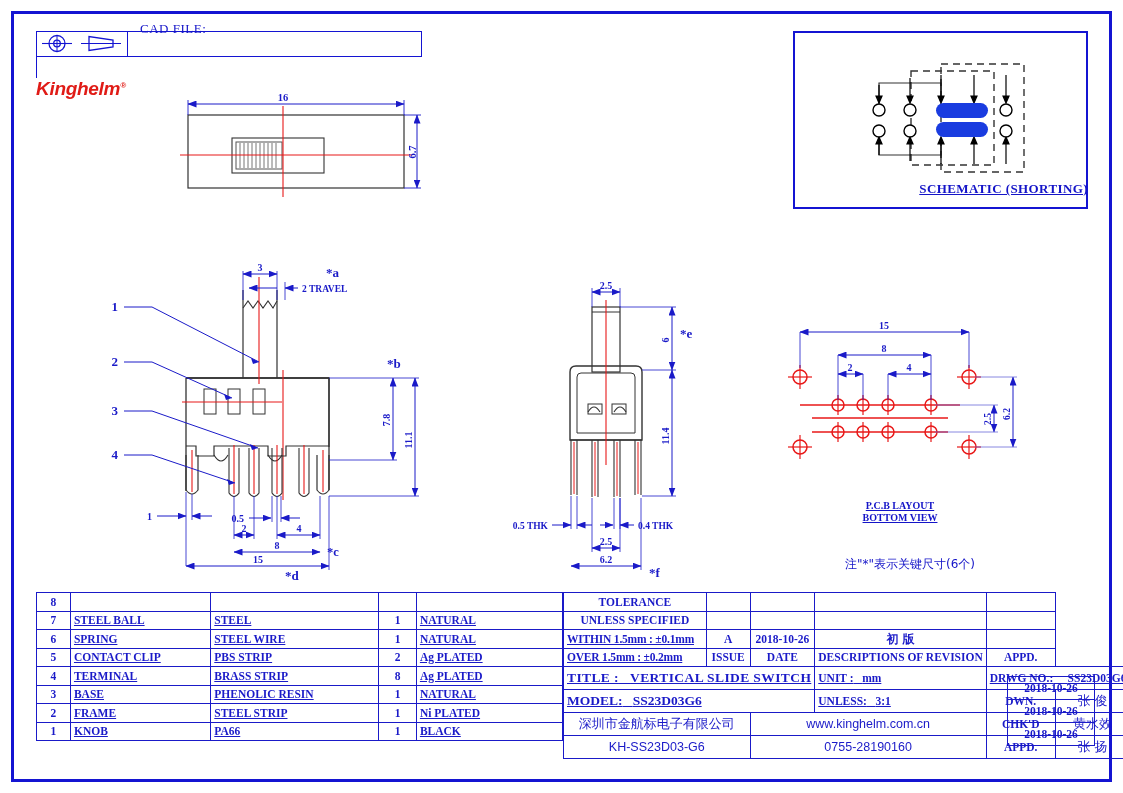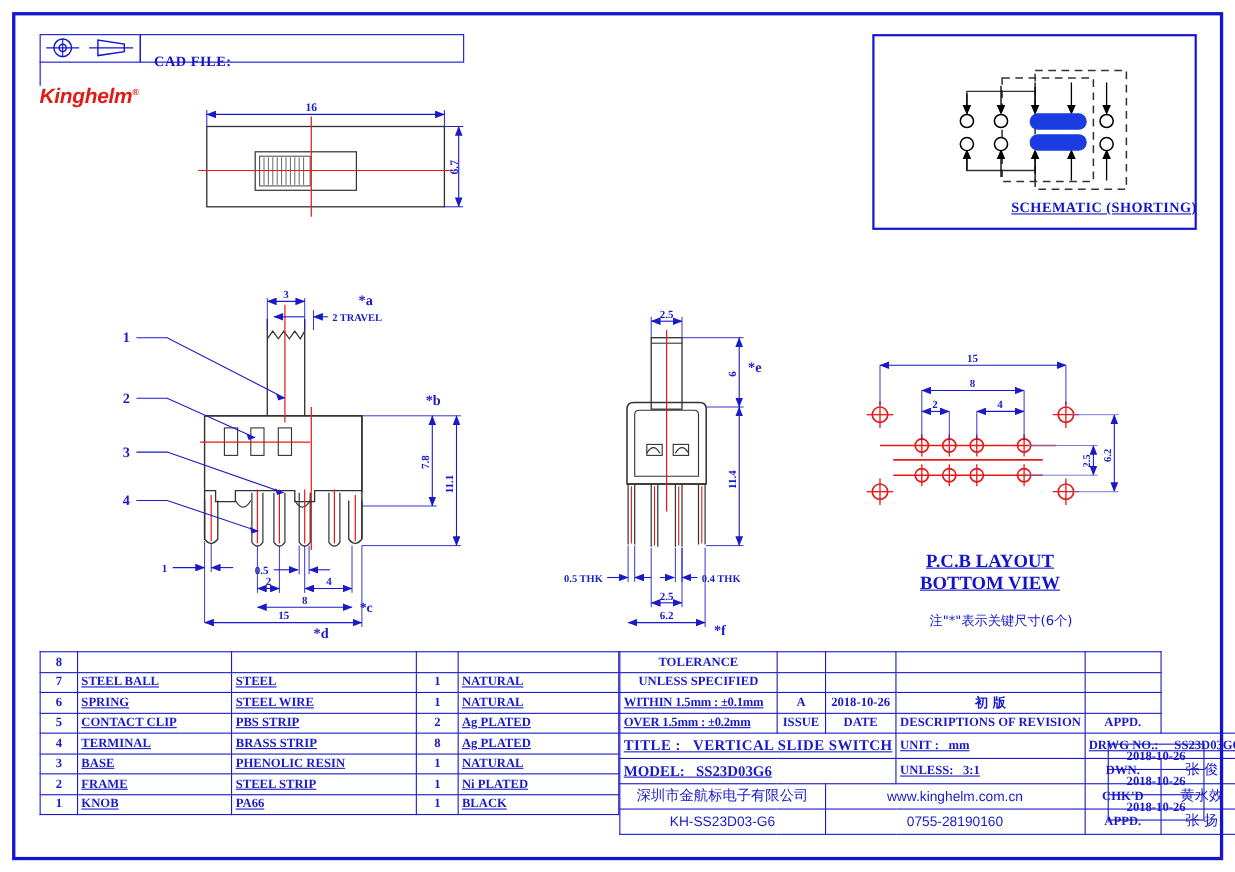"CAD FILE:" #hdr-cadfile-label { font-weight: bold -> normal; top: 48px -> 21px }
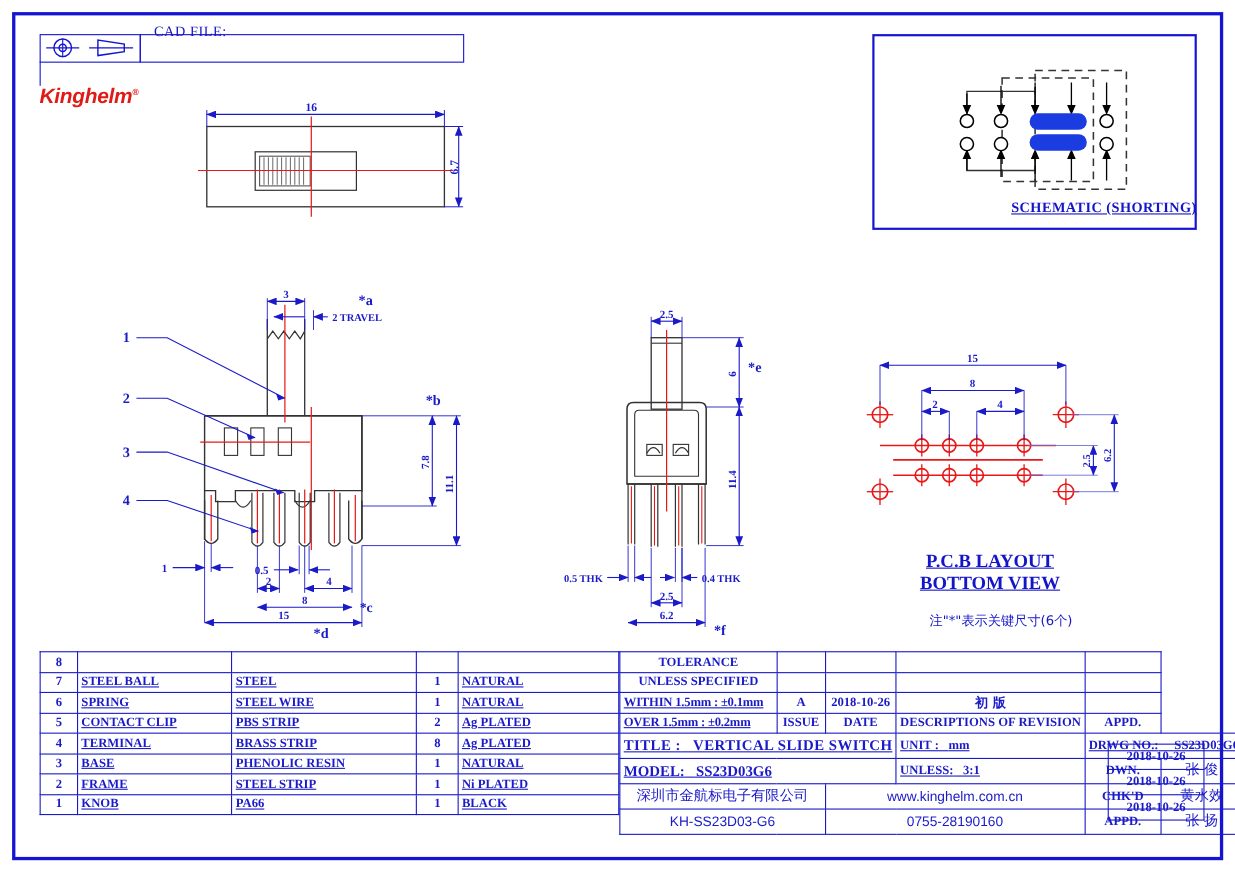"P.C.B LAYOUT" .cap { font-size: 17px -> 10px }
